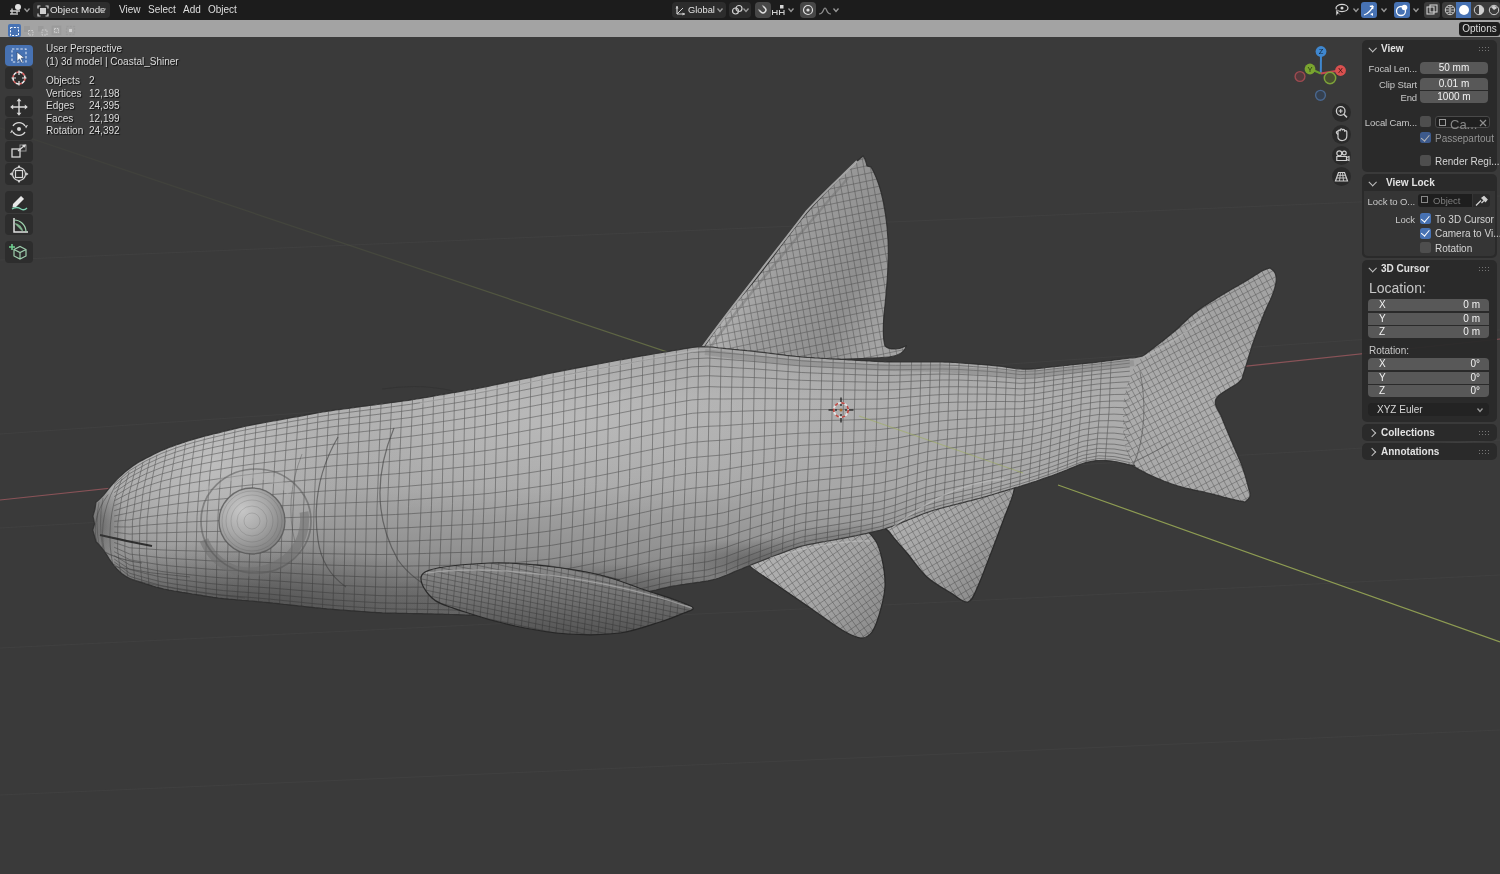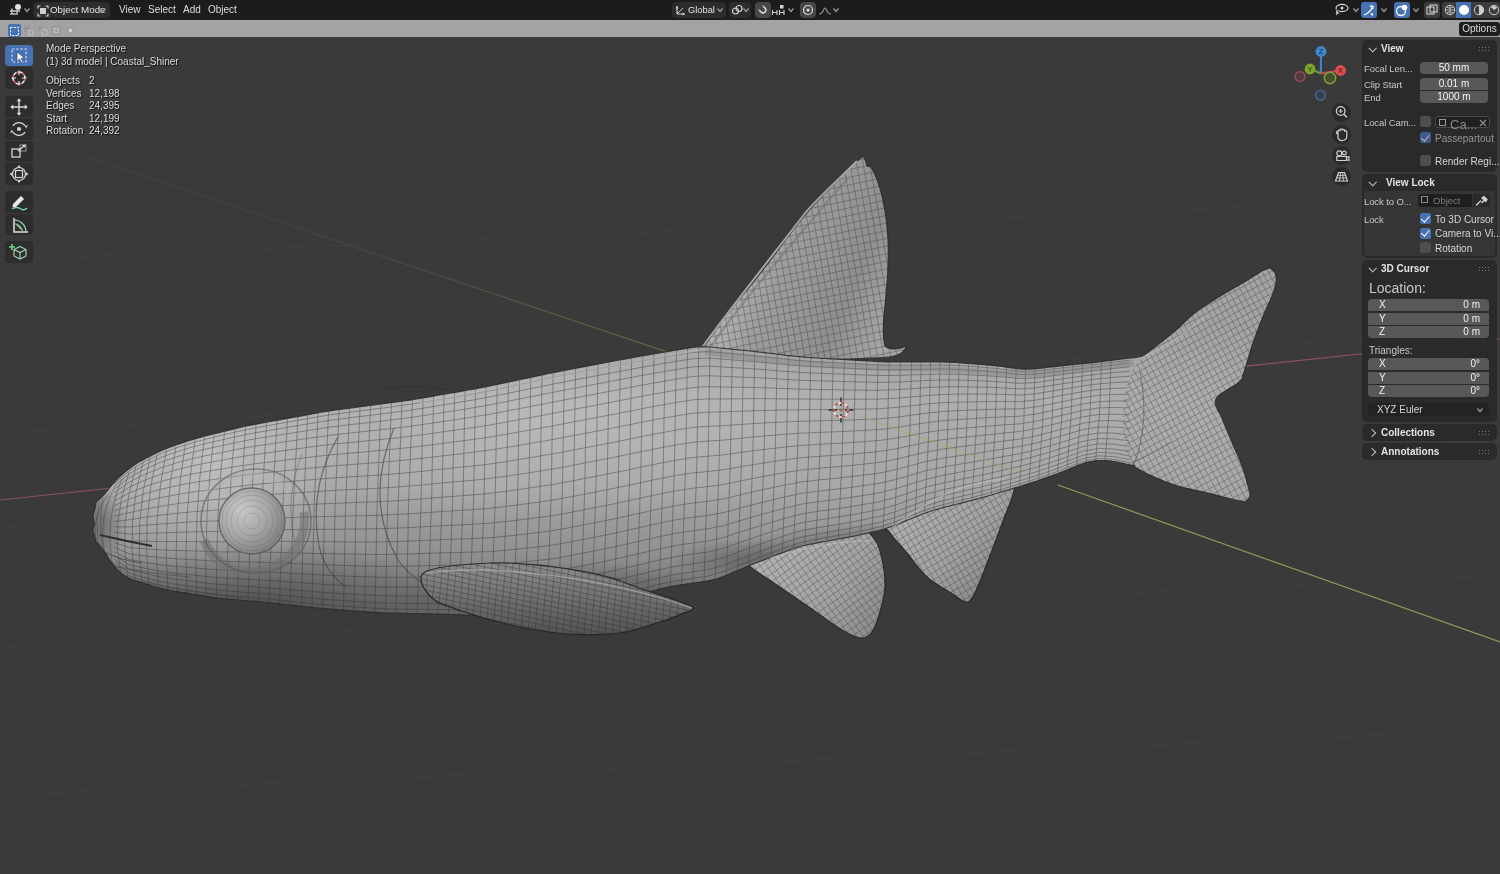"Mode Perspective" div.stat { text: Mode -> User }
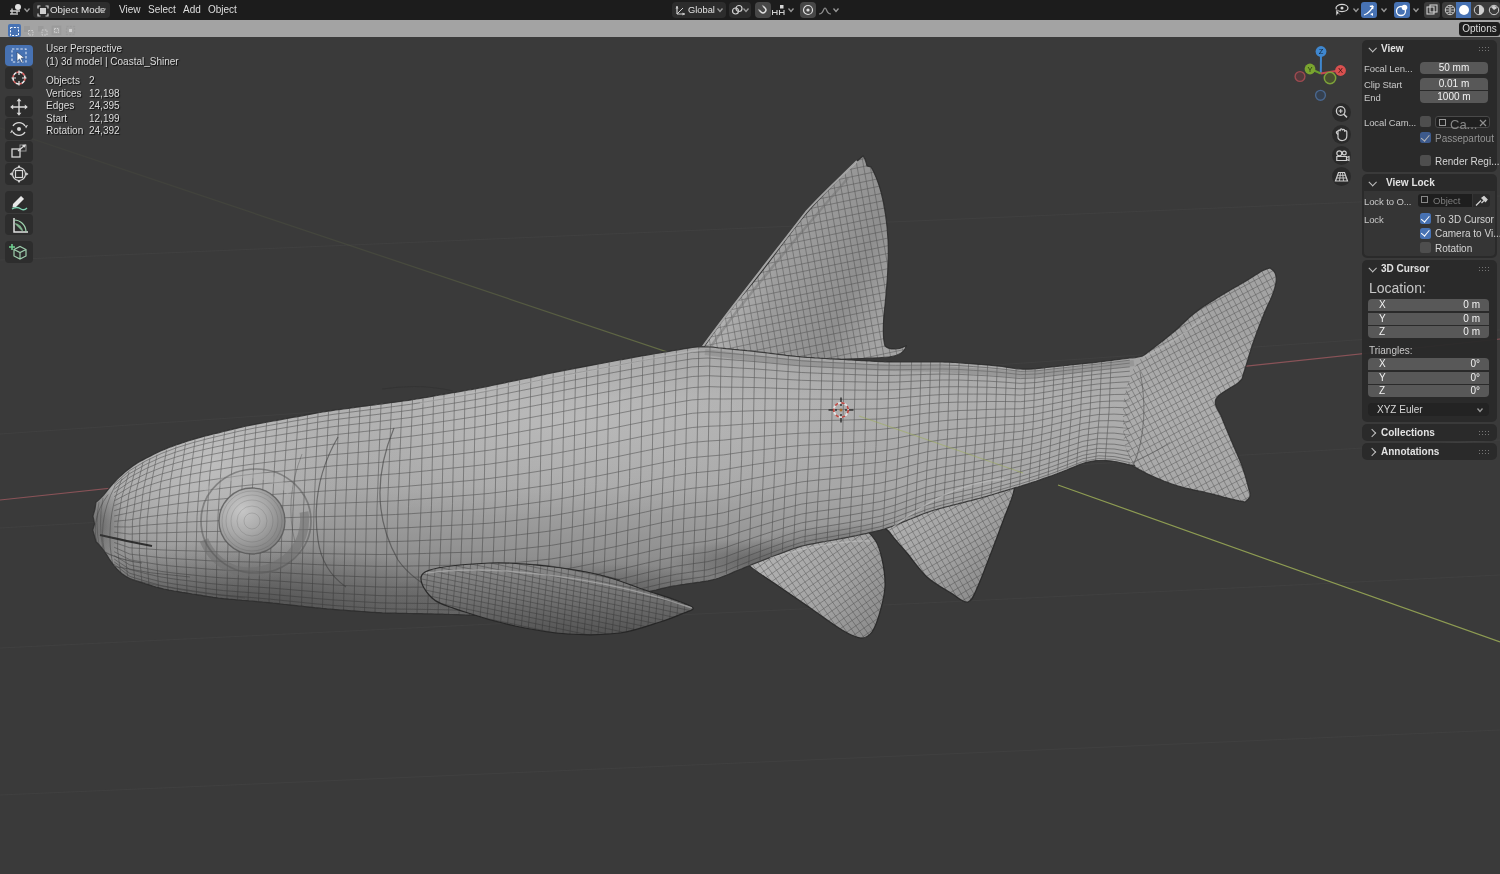"Focal Len..." .lbl { text-align: none -> right }
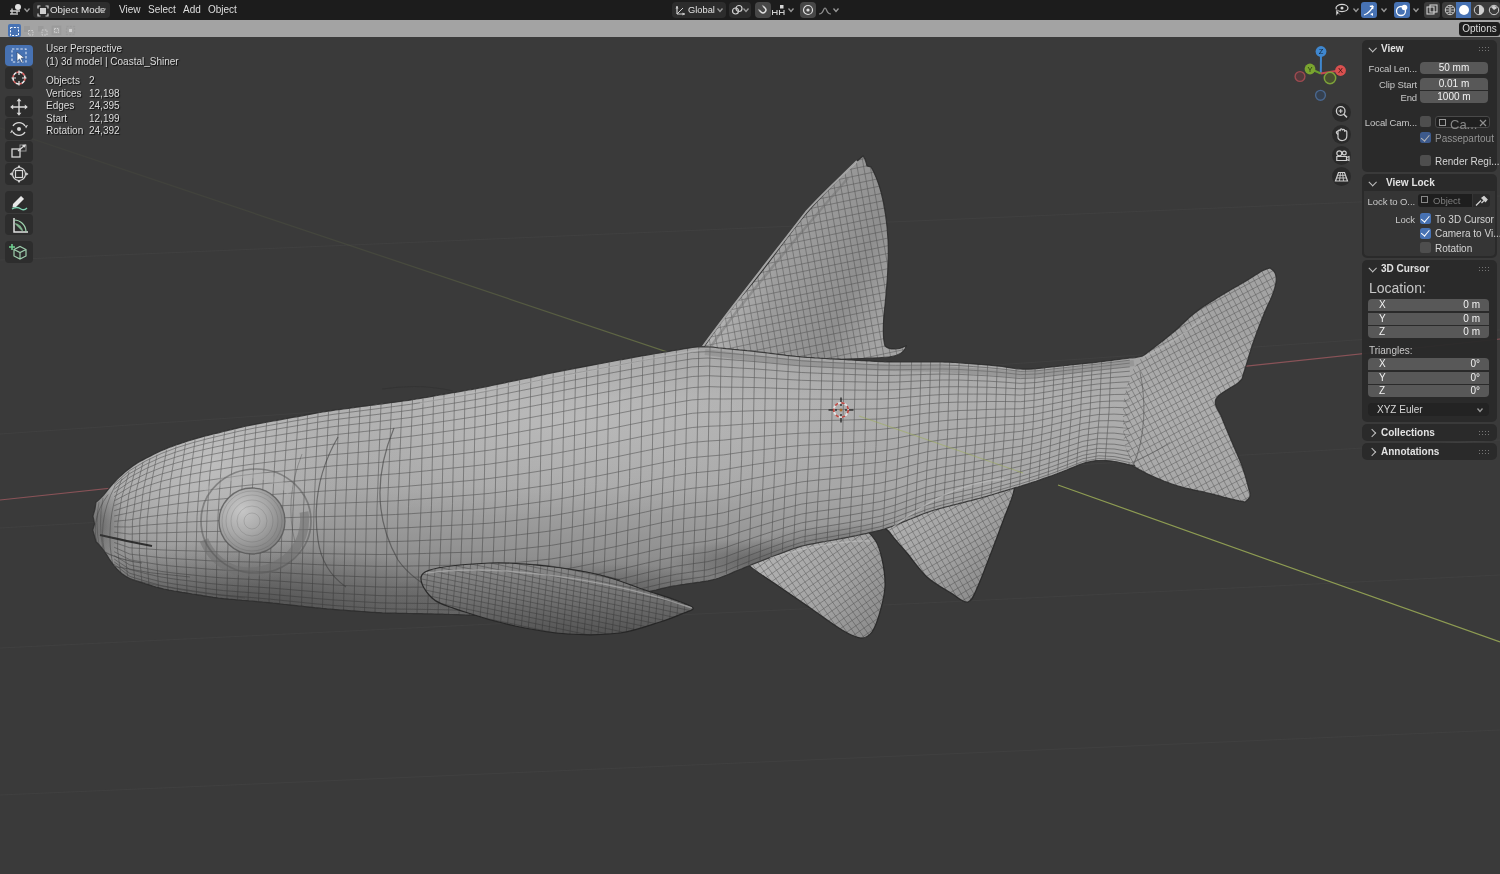"Start" div.stat { text: Start -> Faces }
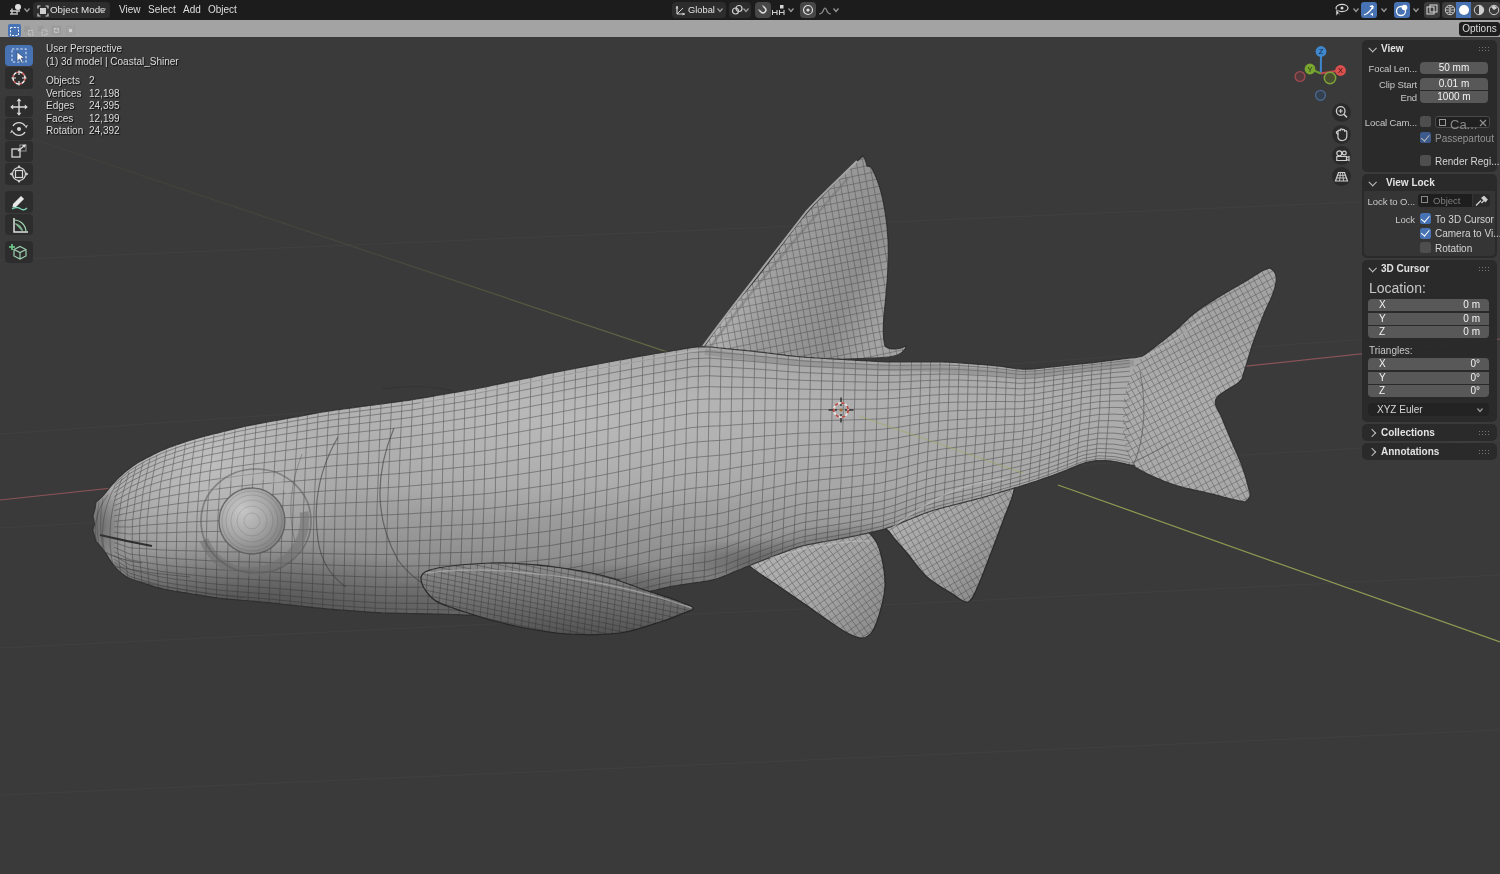"Triangles:" div.abs { text: Triangles -> Rotation }
